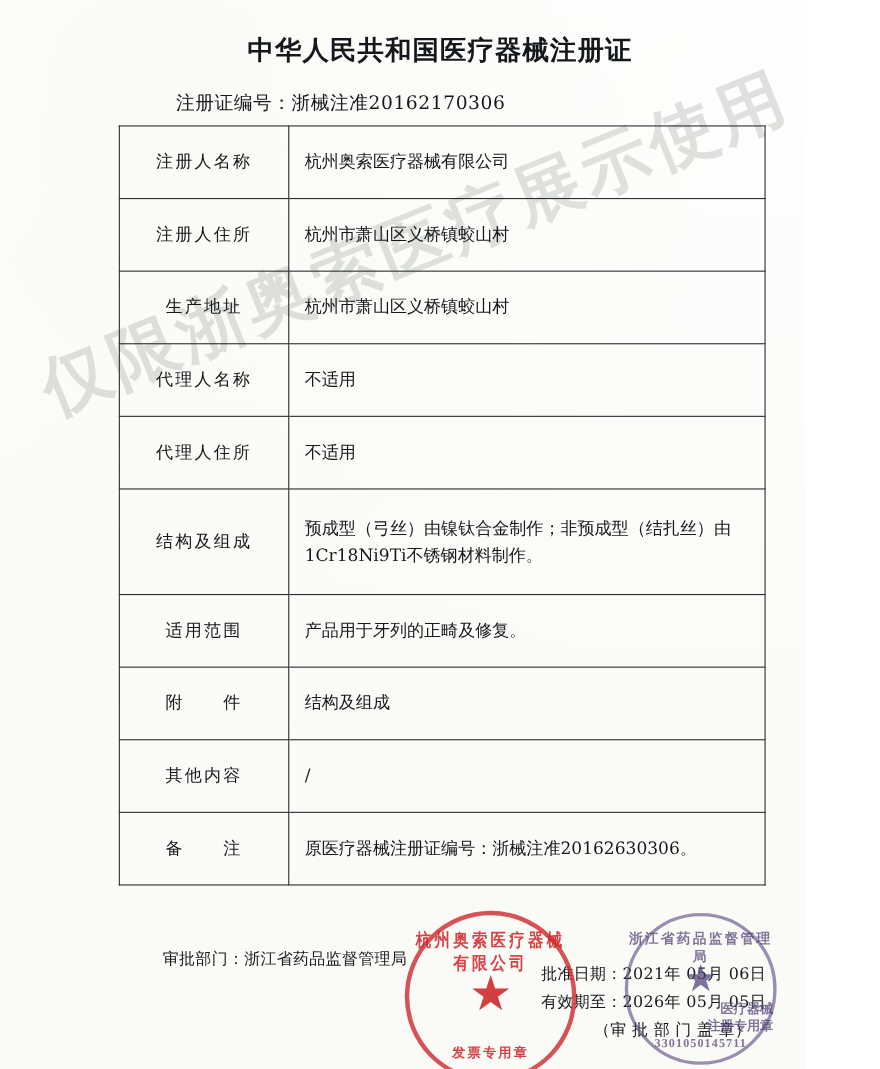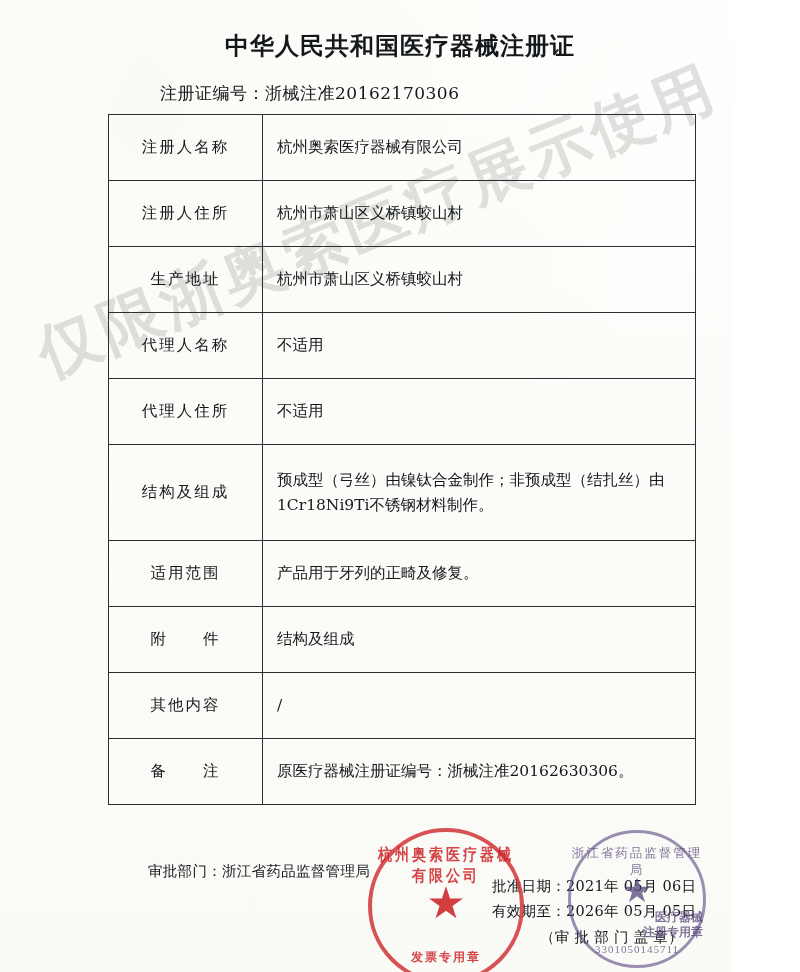"浙江省药品监督管理局" .seal-blue .arc-top, .seal-blue .arc-bottom { font-weight: normal -> bold }
